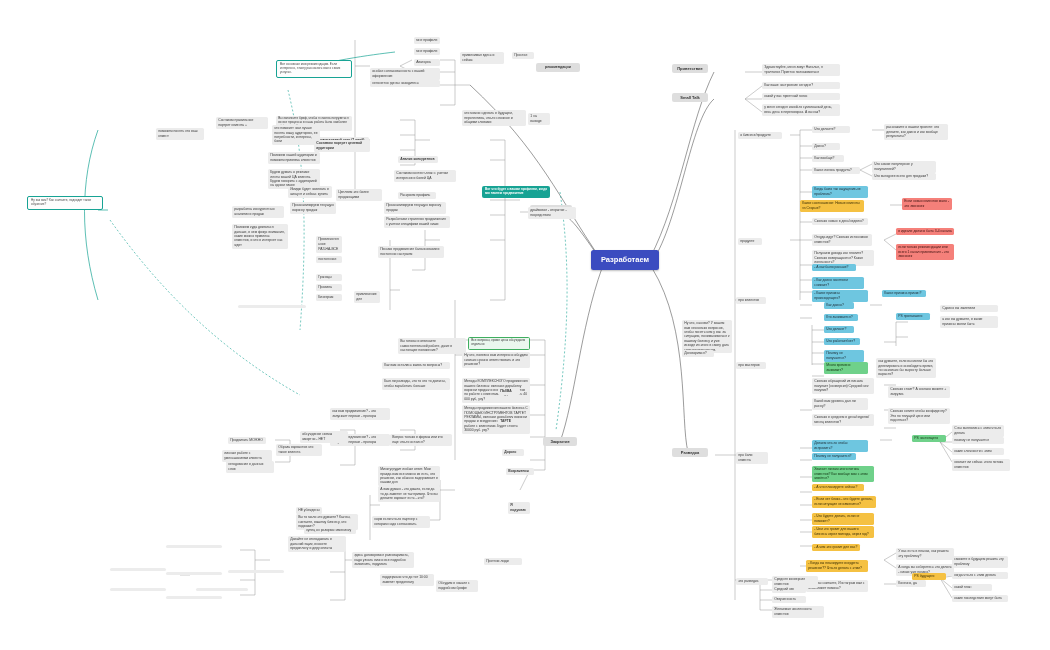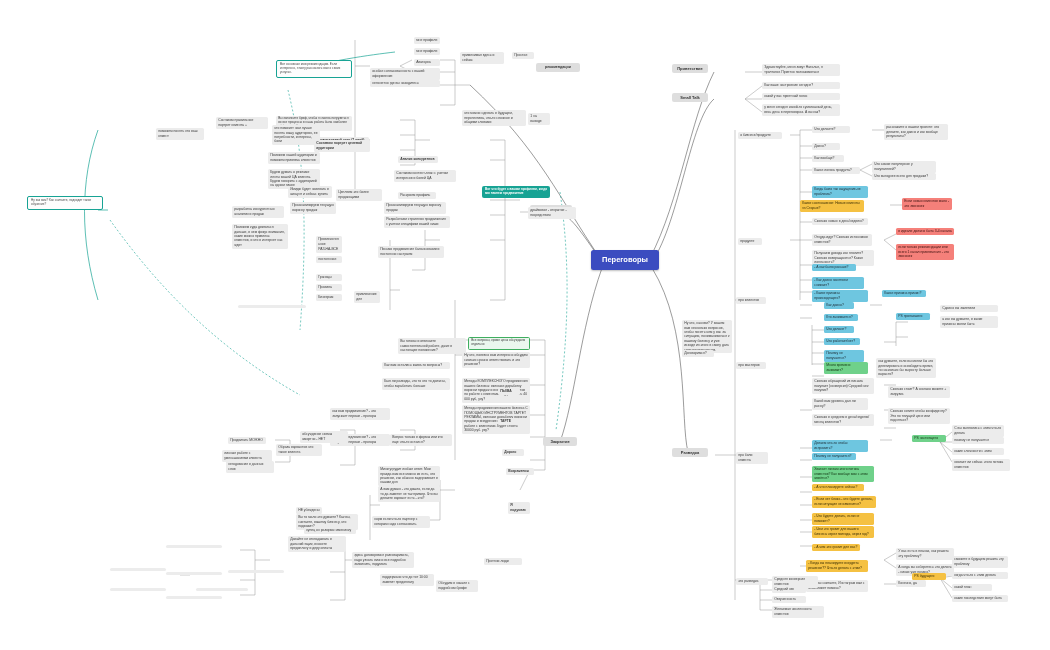"Переговоры" div.node { text: Переговоры -> Разработаем }
